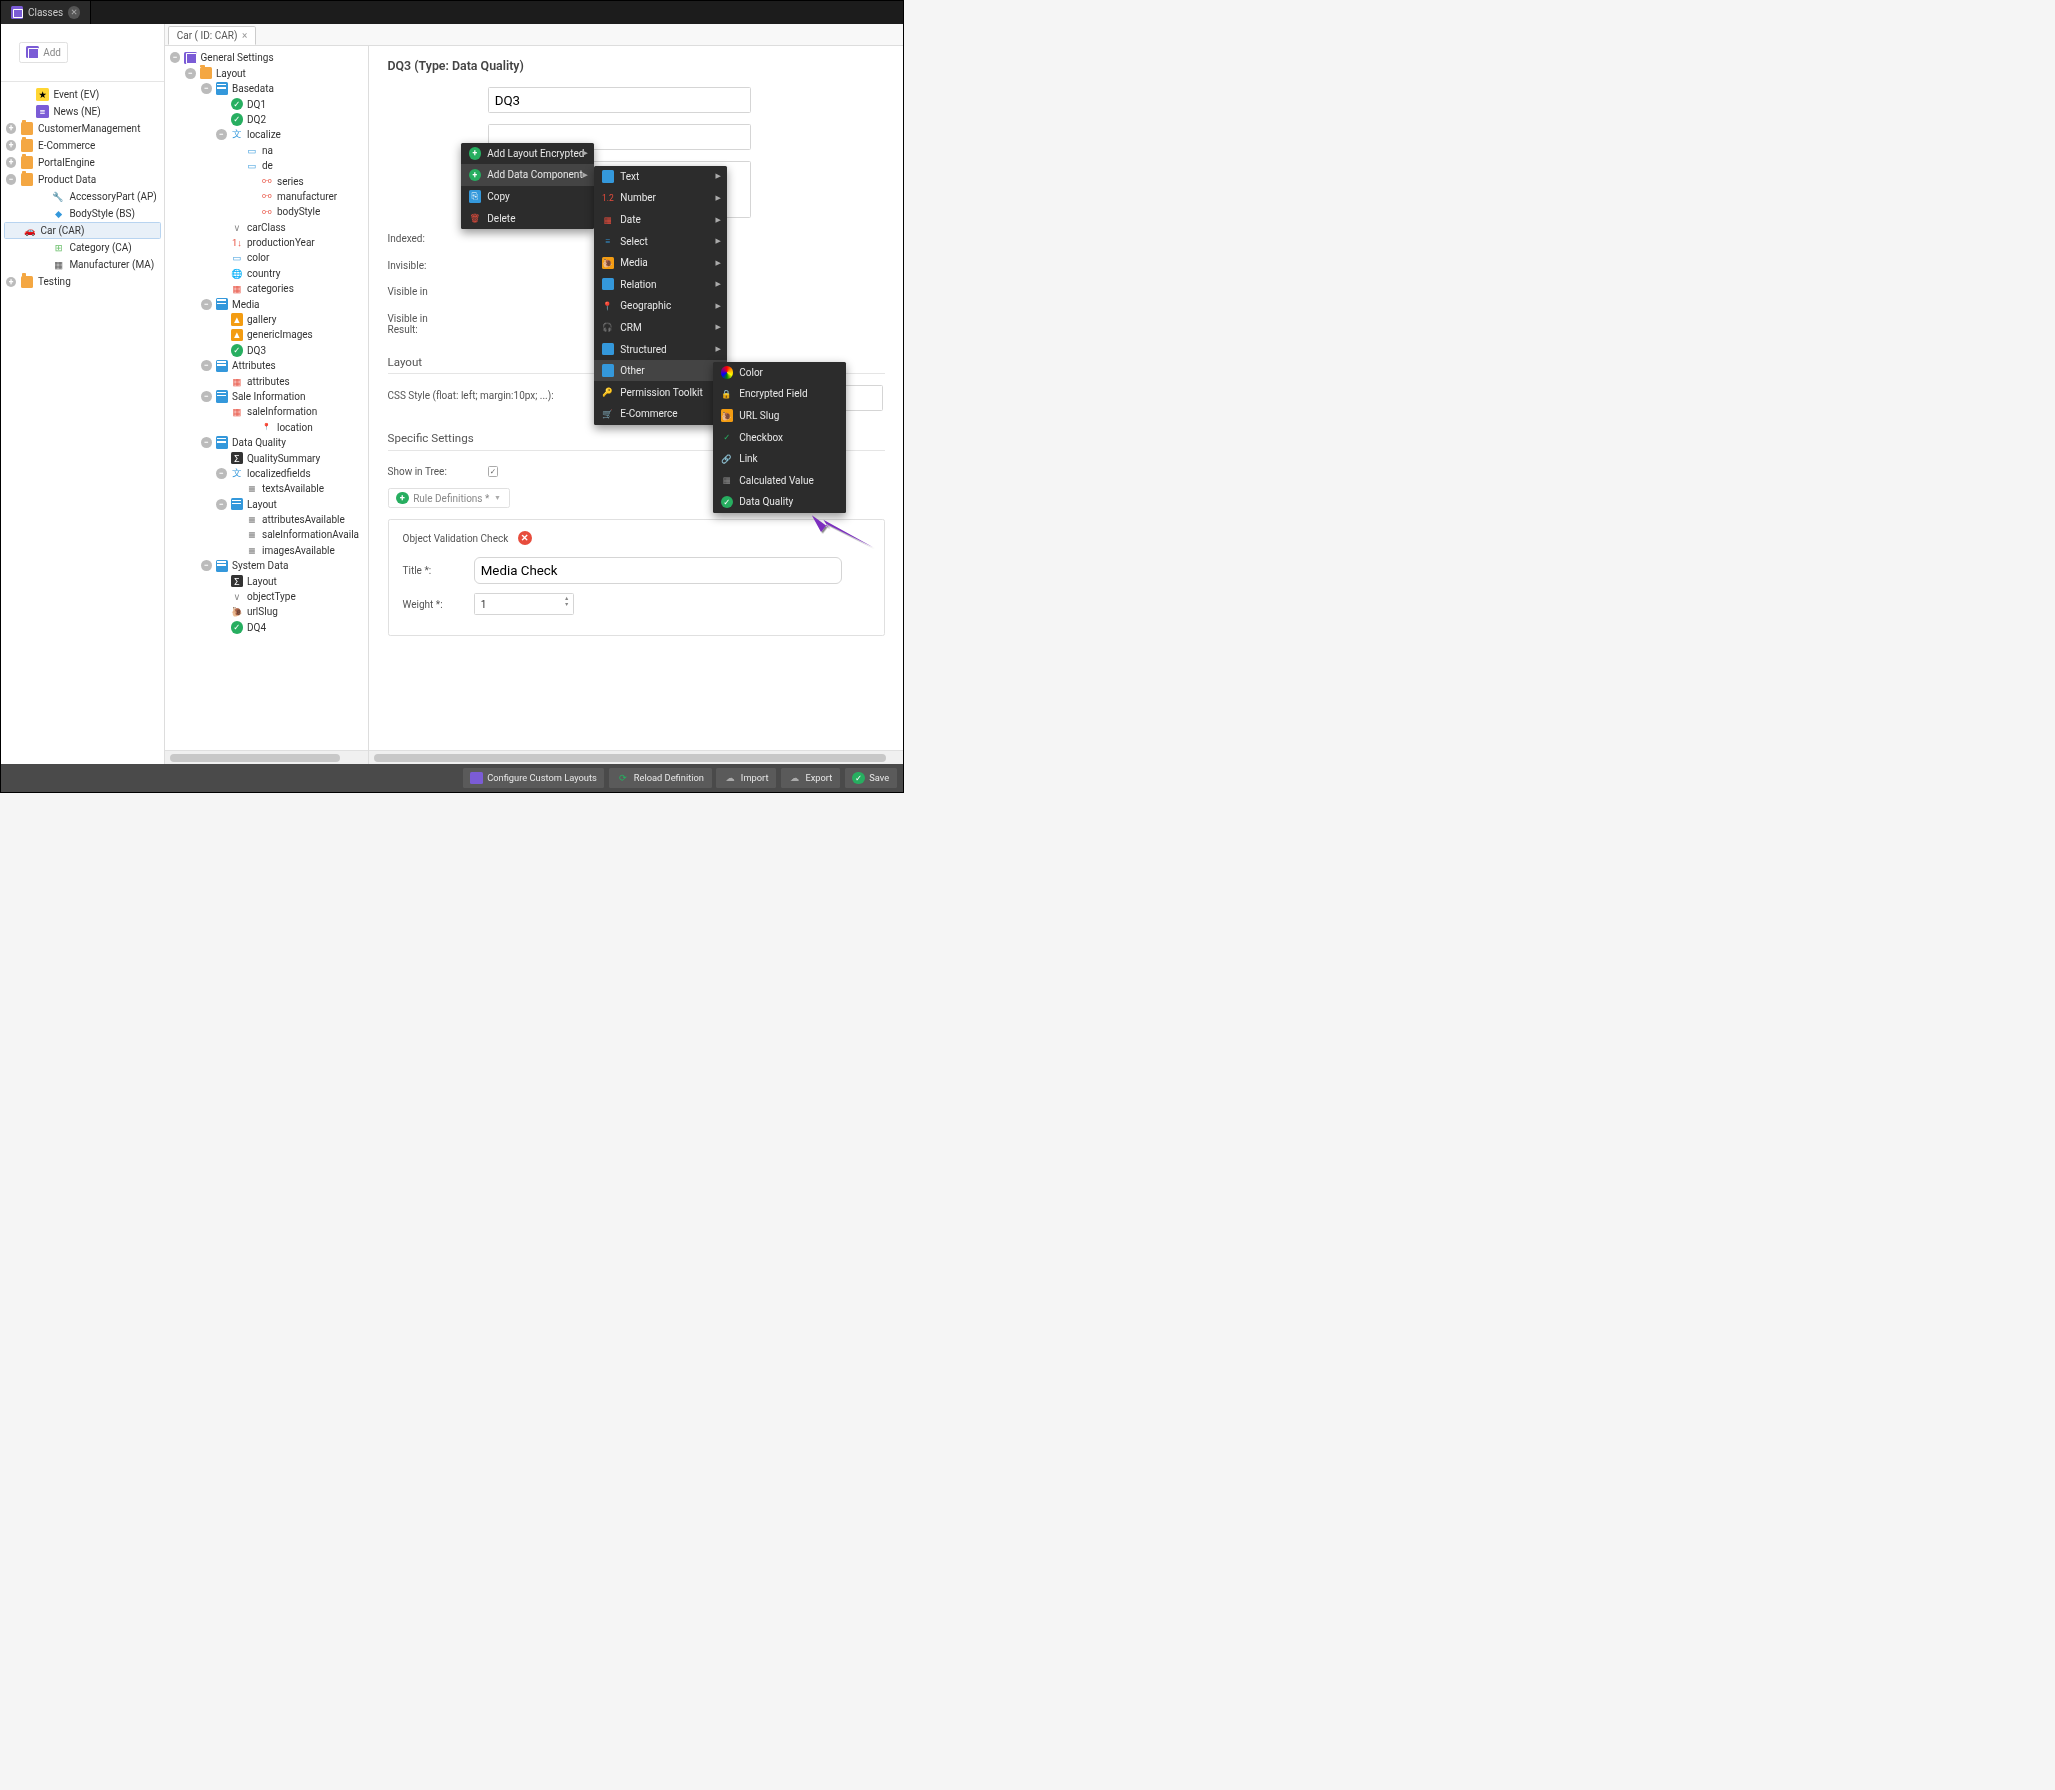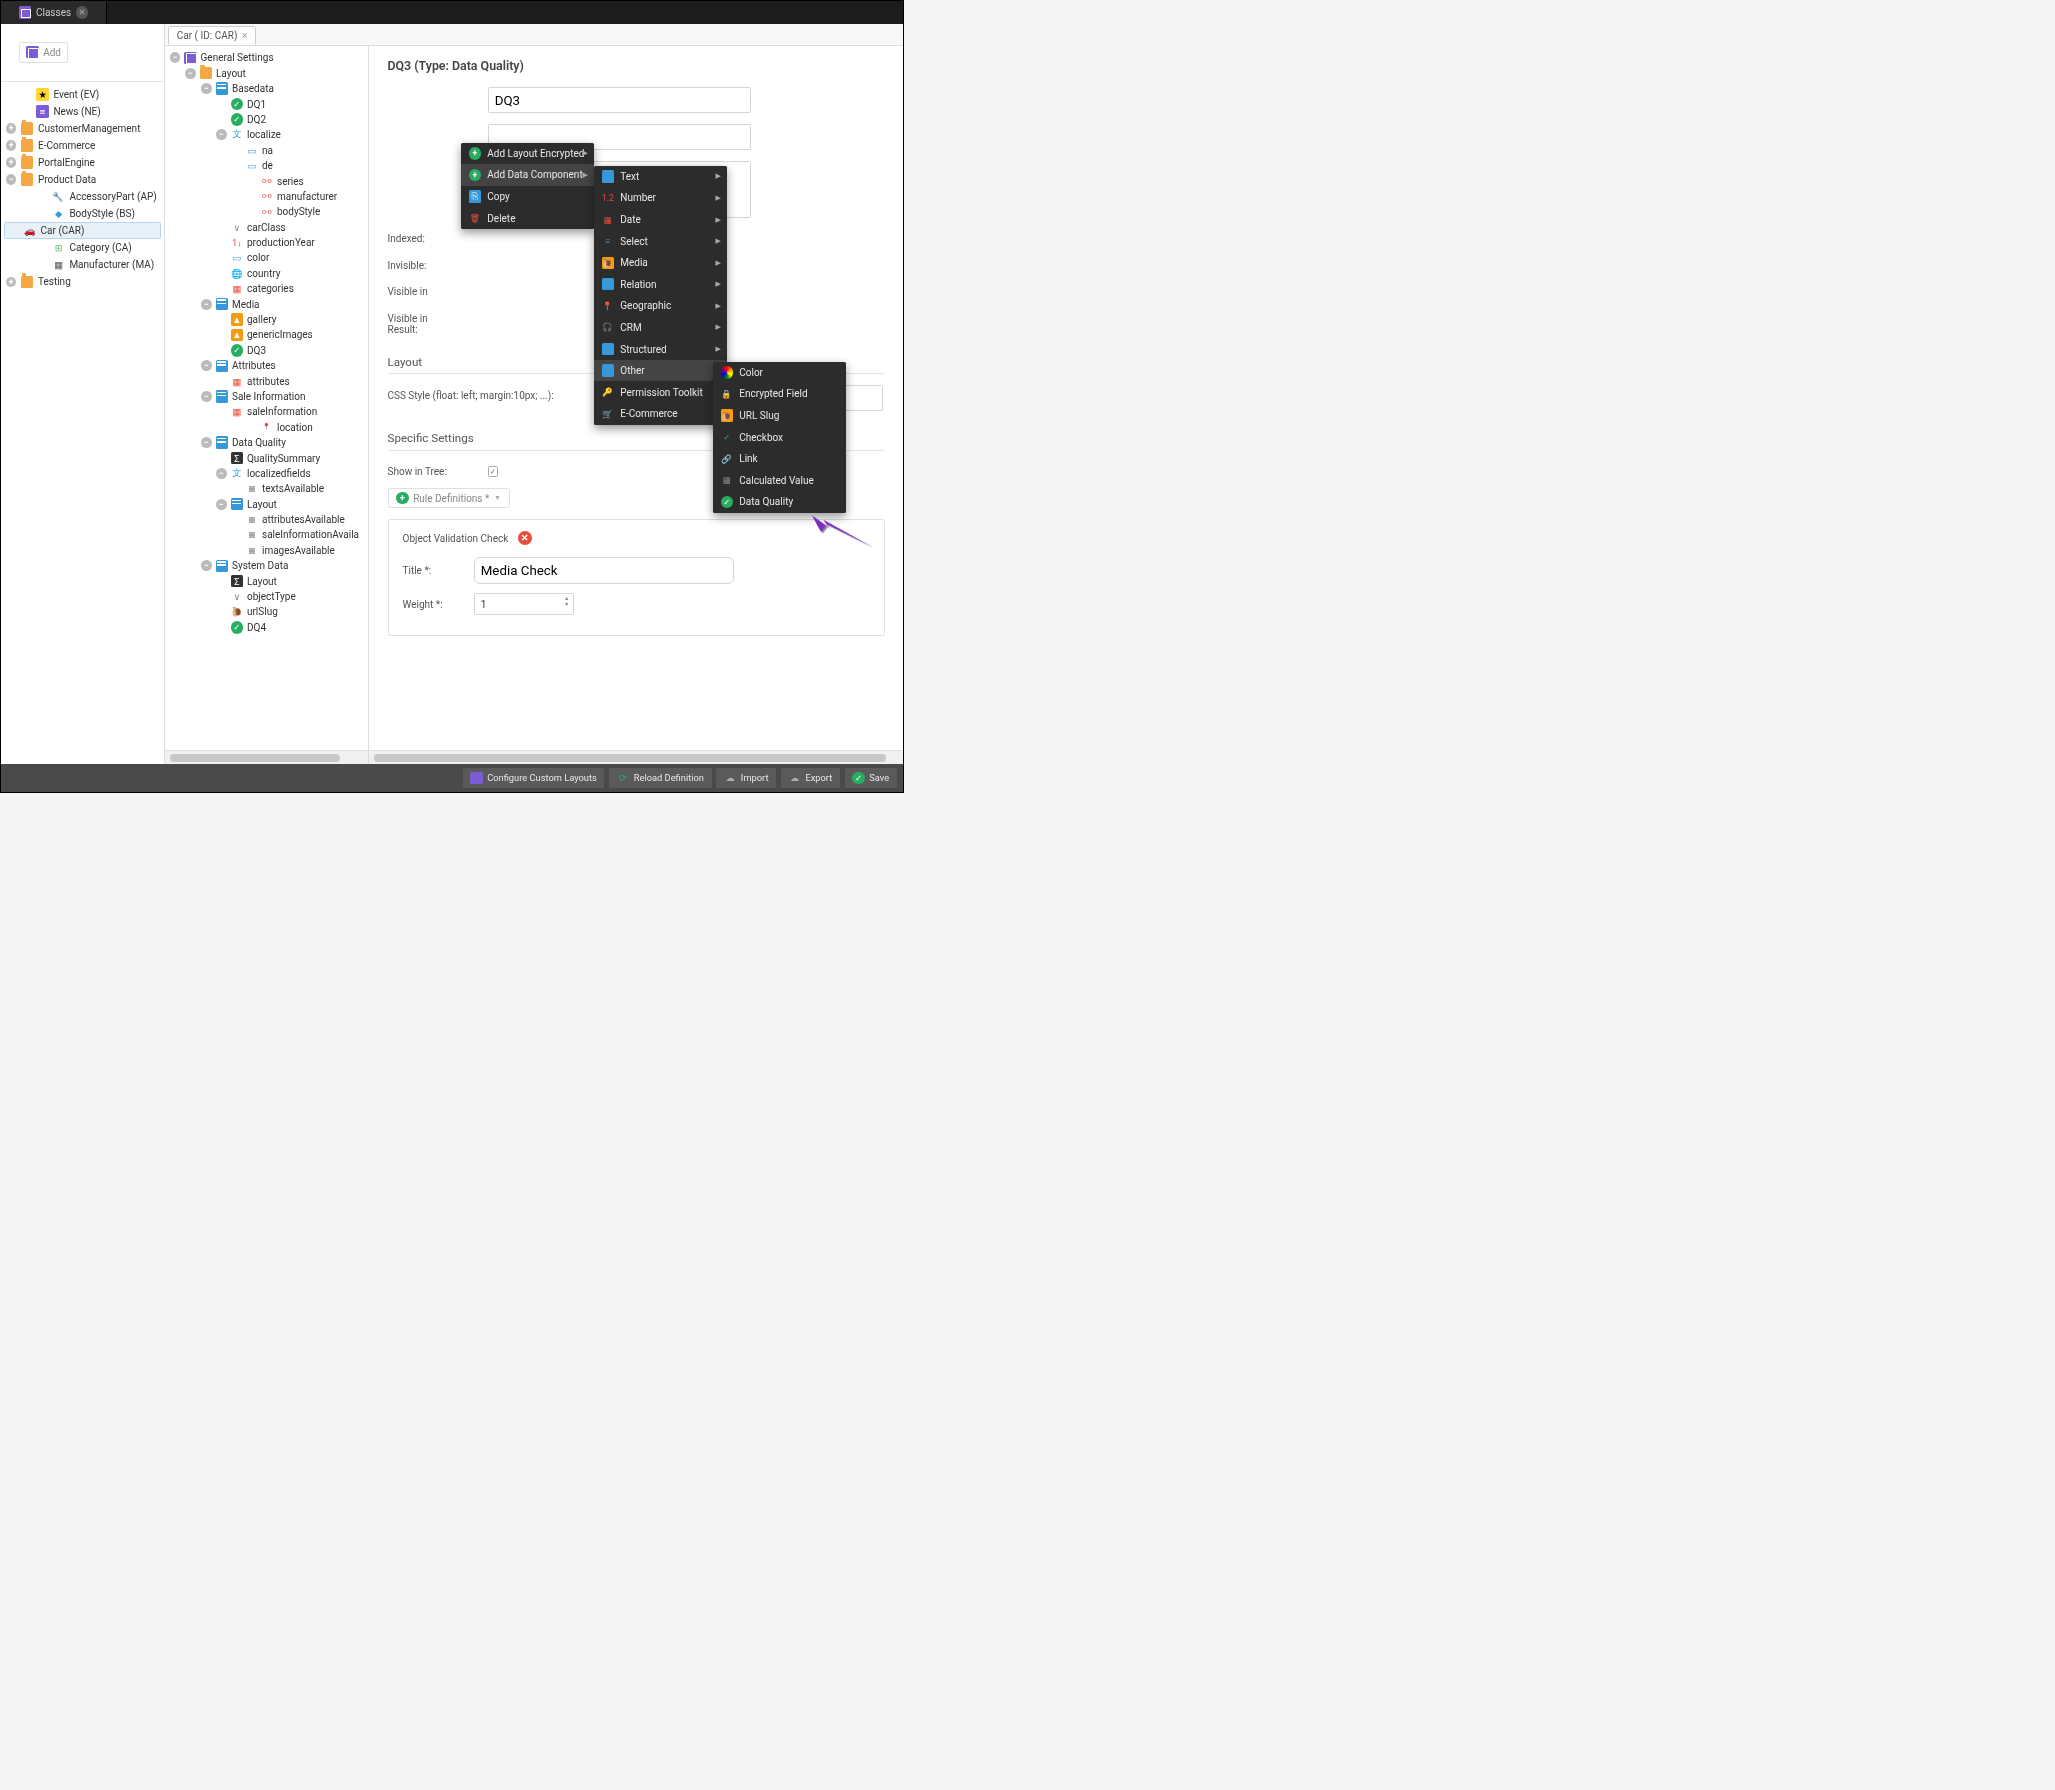"Classes" .top-tab { padding: 0 18px -> 0 10px }
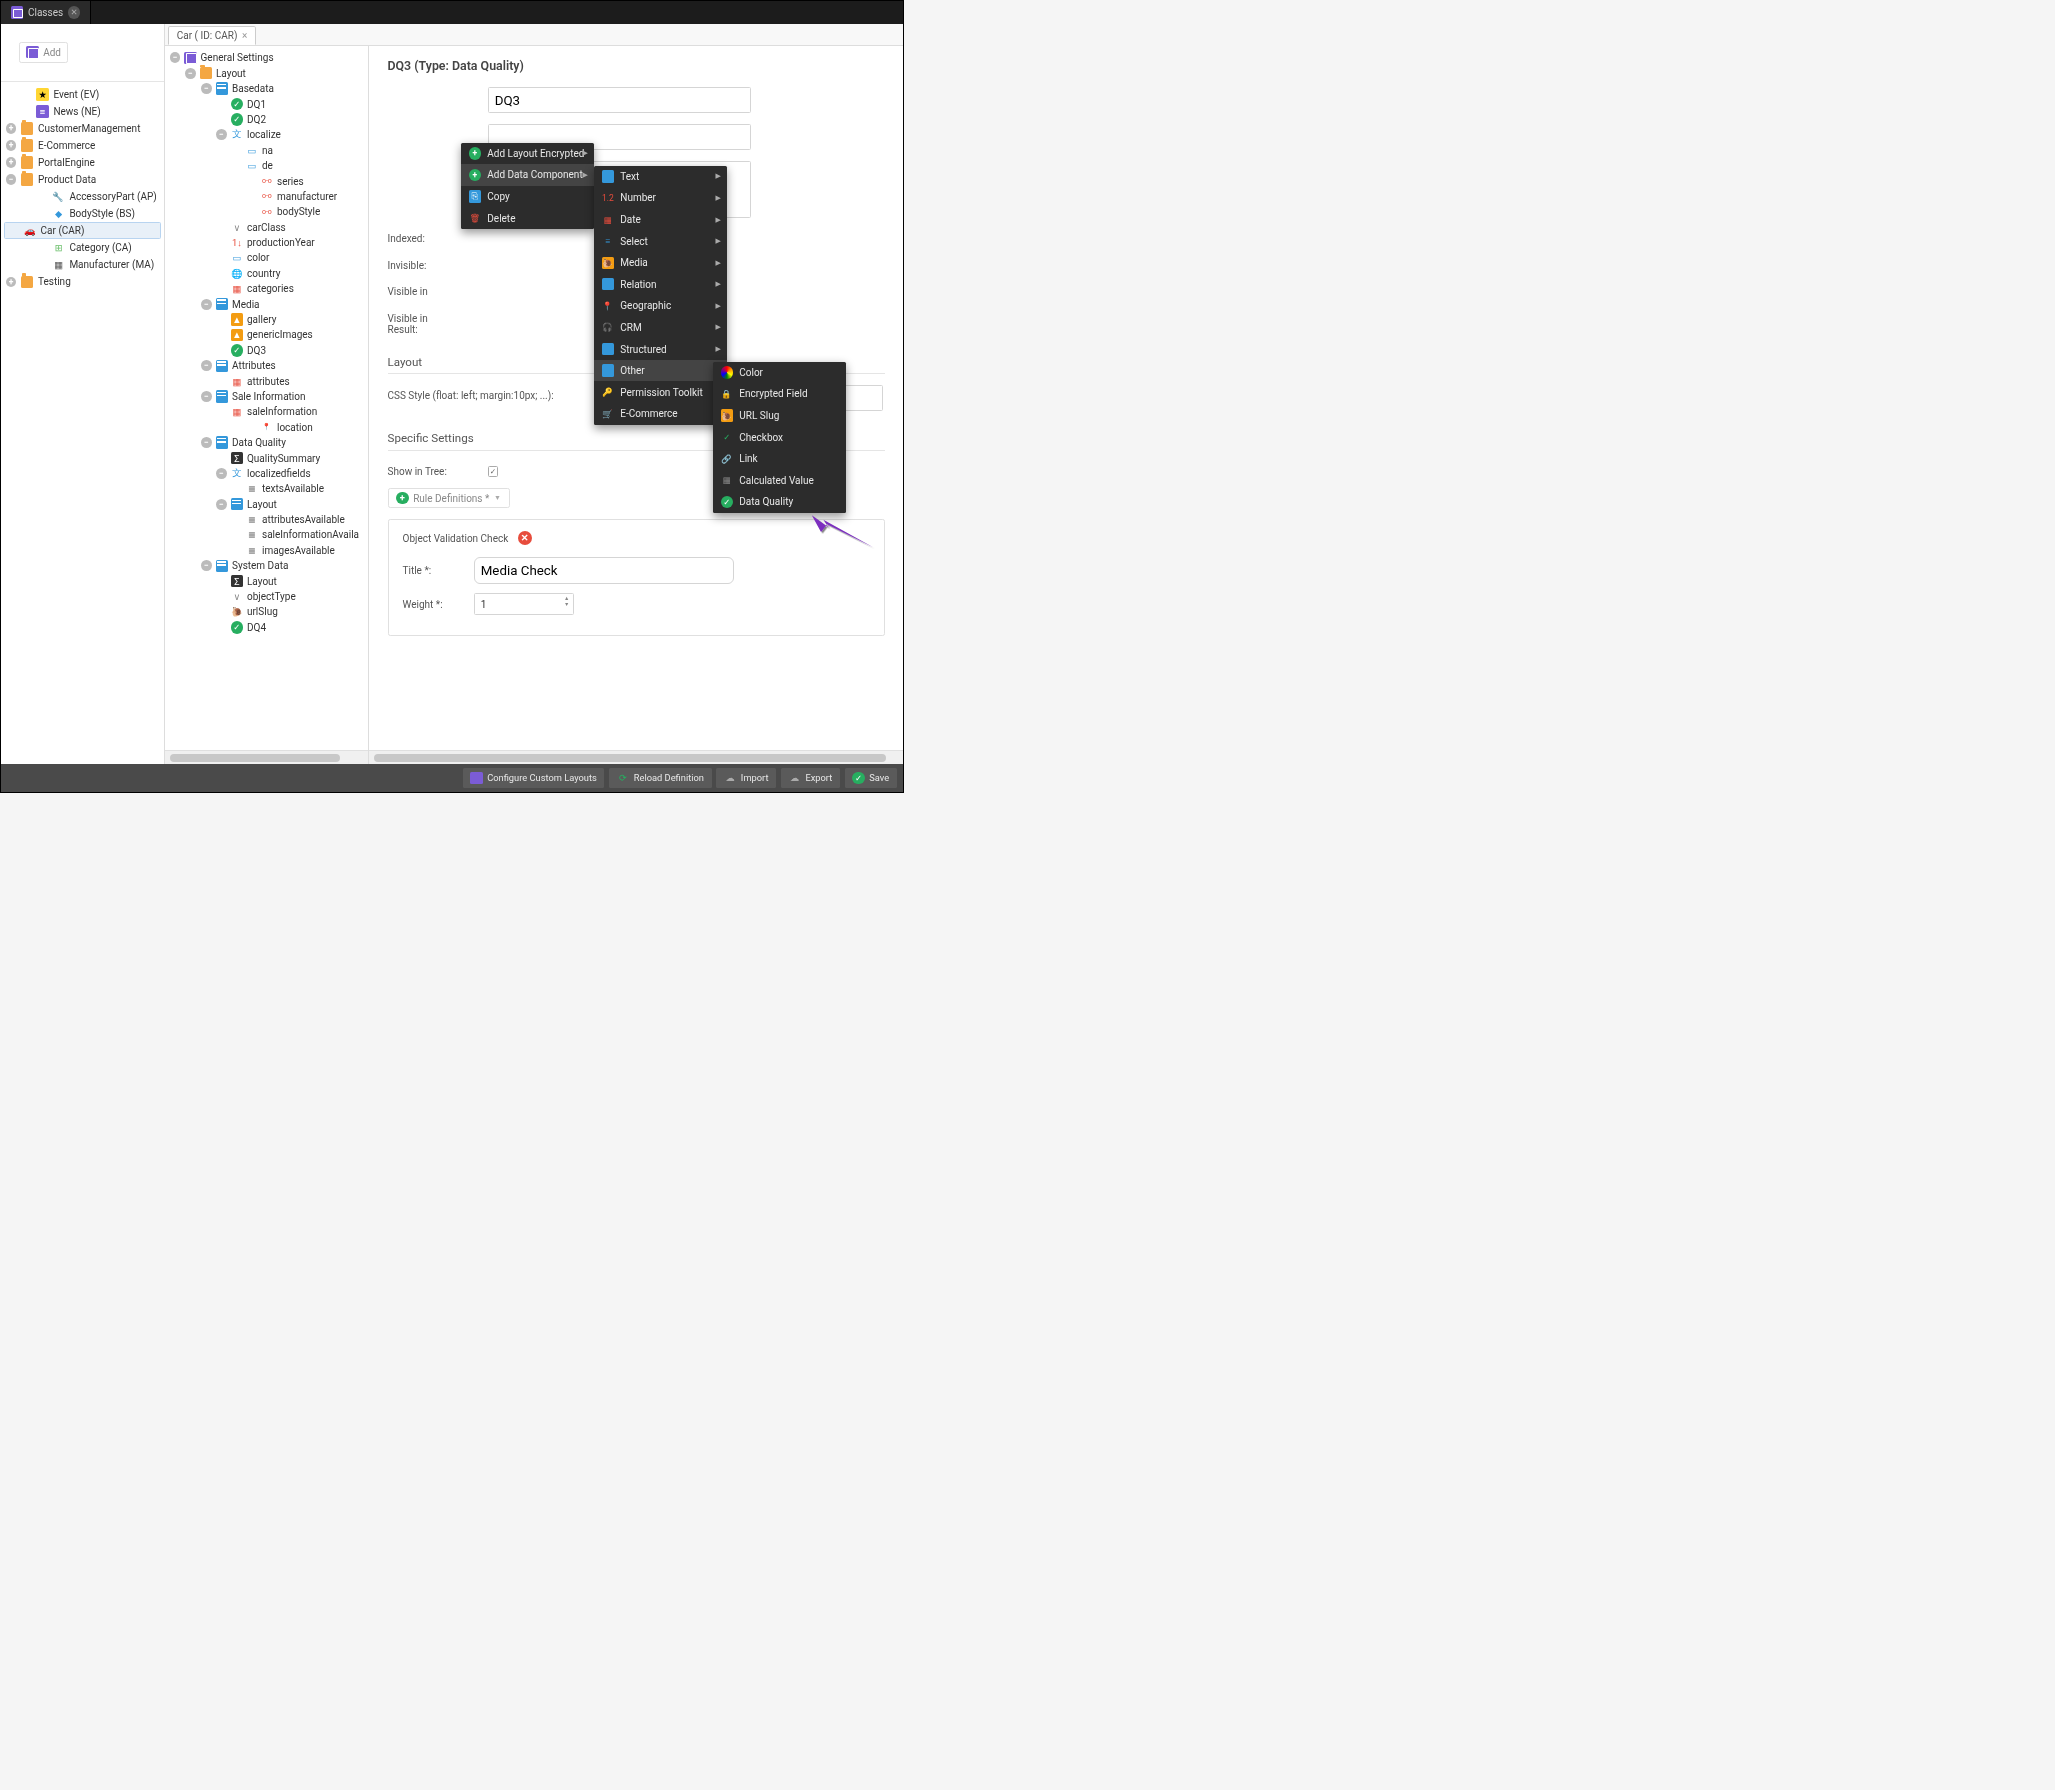"Media Check" .rule-input { width: 260px -> 368px }
